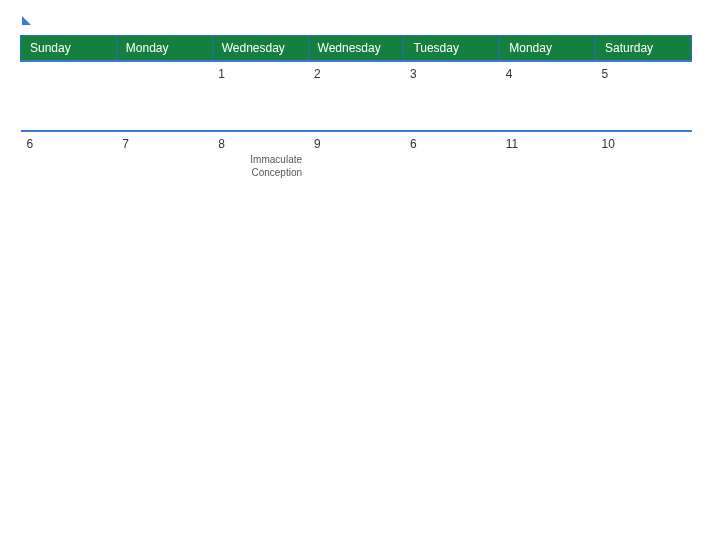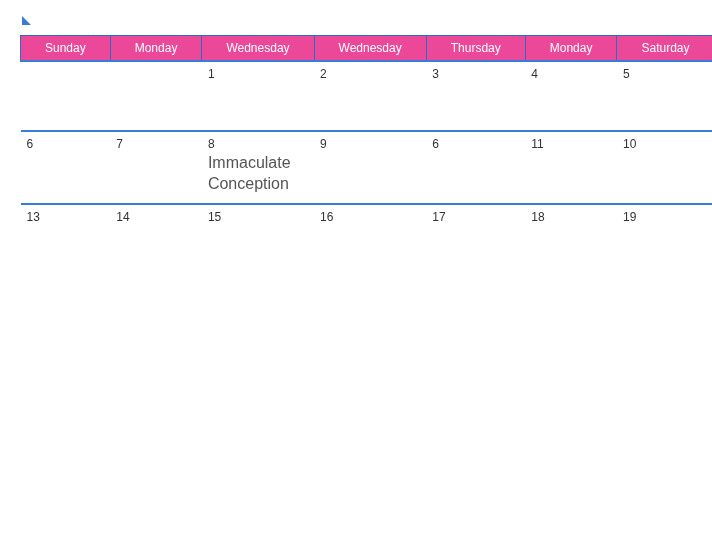"Sunday" .calendar thead tr th { background: #ec4899 -> #15803d; padding: 5px 24px -> 5px 9px }
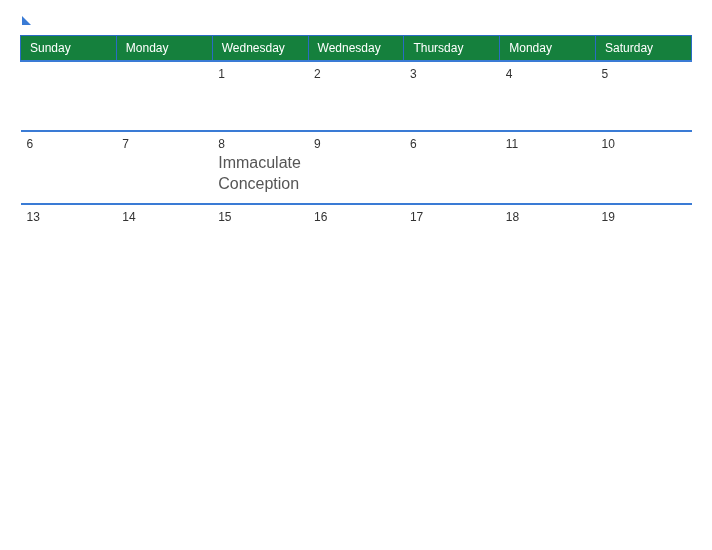"Thursday" th { text: Thursday -> Tuesday }
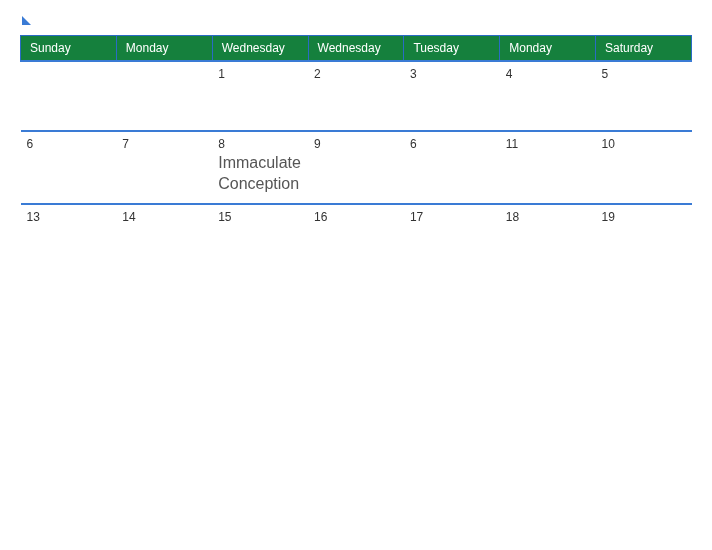"Immaculate Conception" .event { font-size: 16px -> 10px; text-align: none -> right }
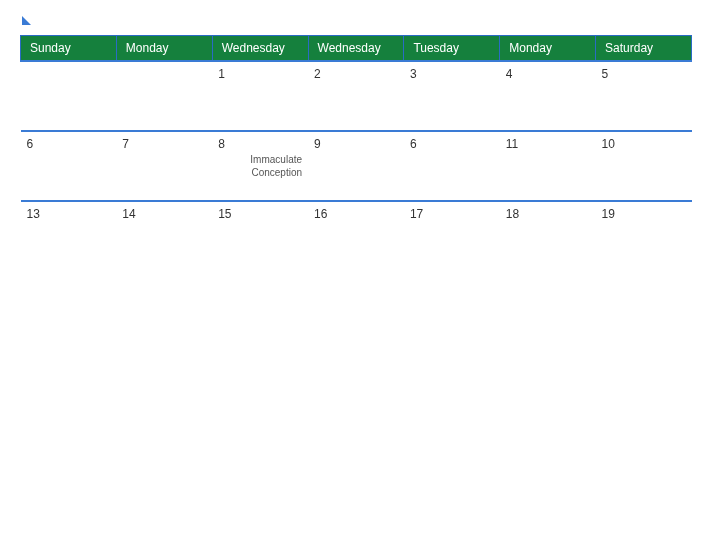"13" tr { html: <tr> <td> <span>13</span> </td> <td> <span>14</span> </td> <td> <span>15</span> </td> <td> <span>16</span> </td> <td> <span>17</span> </td> <td> <span>18</span> </td> <td> <span>19</span> </td> </tr> -> none }
